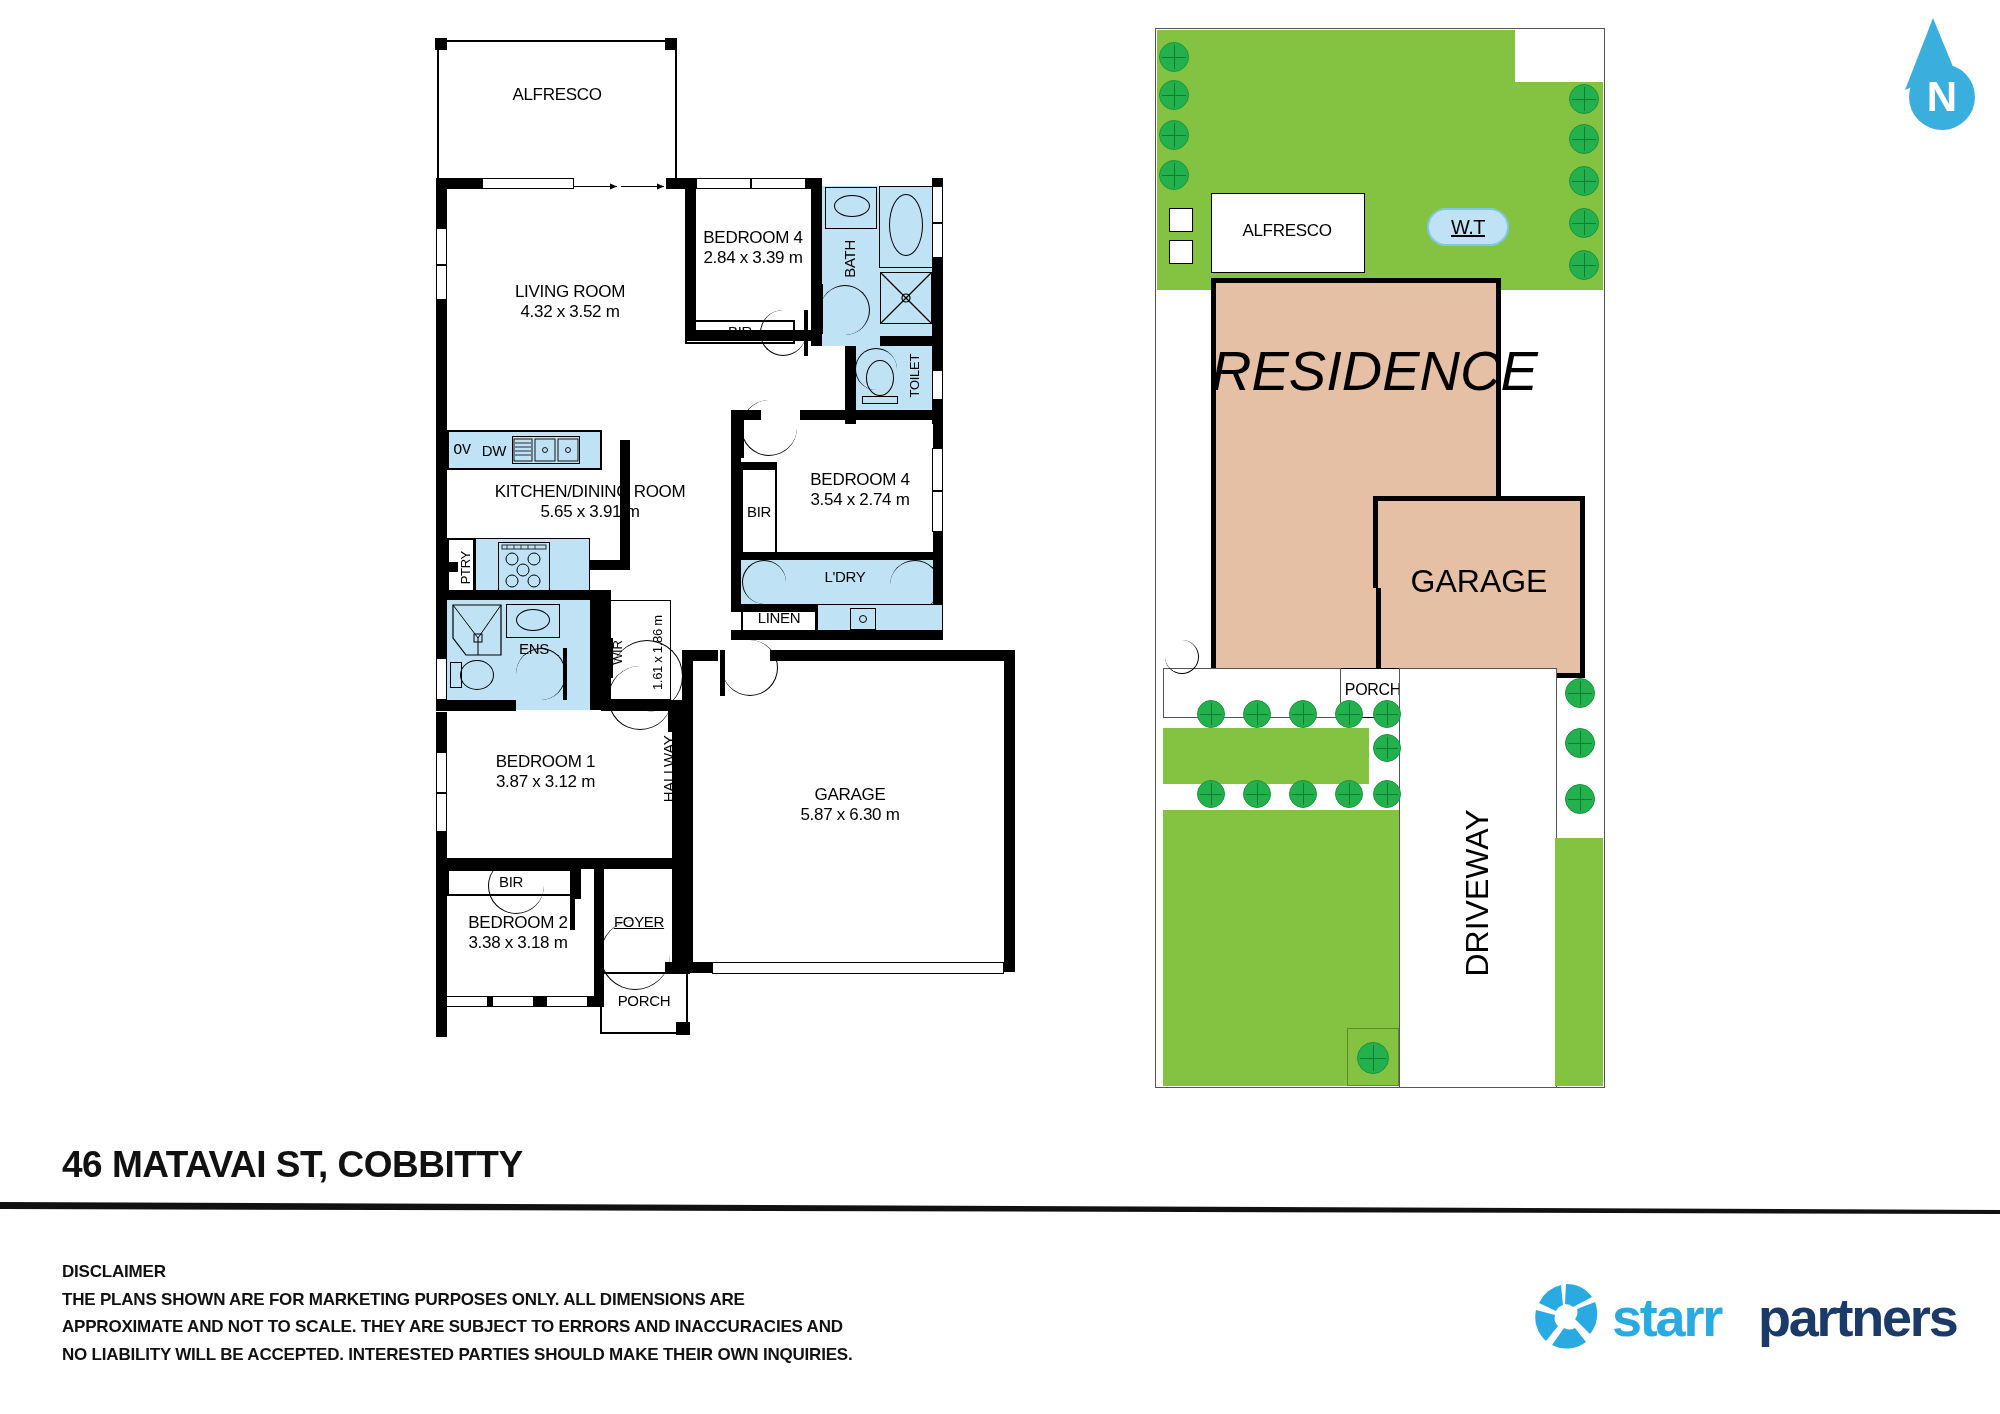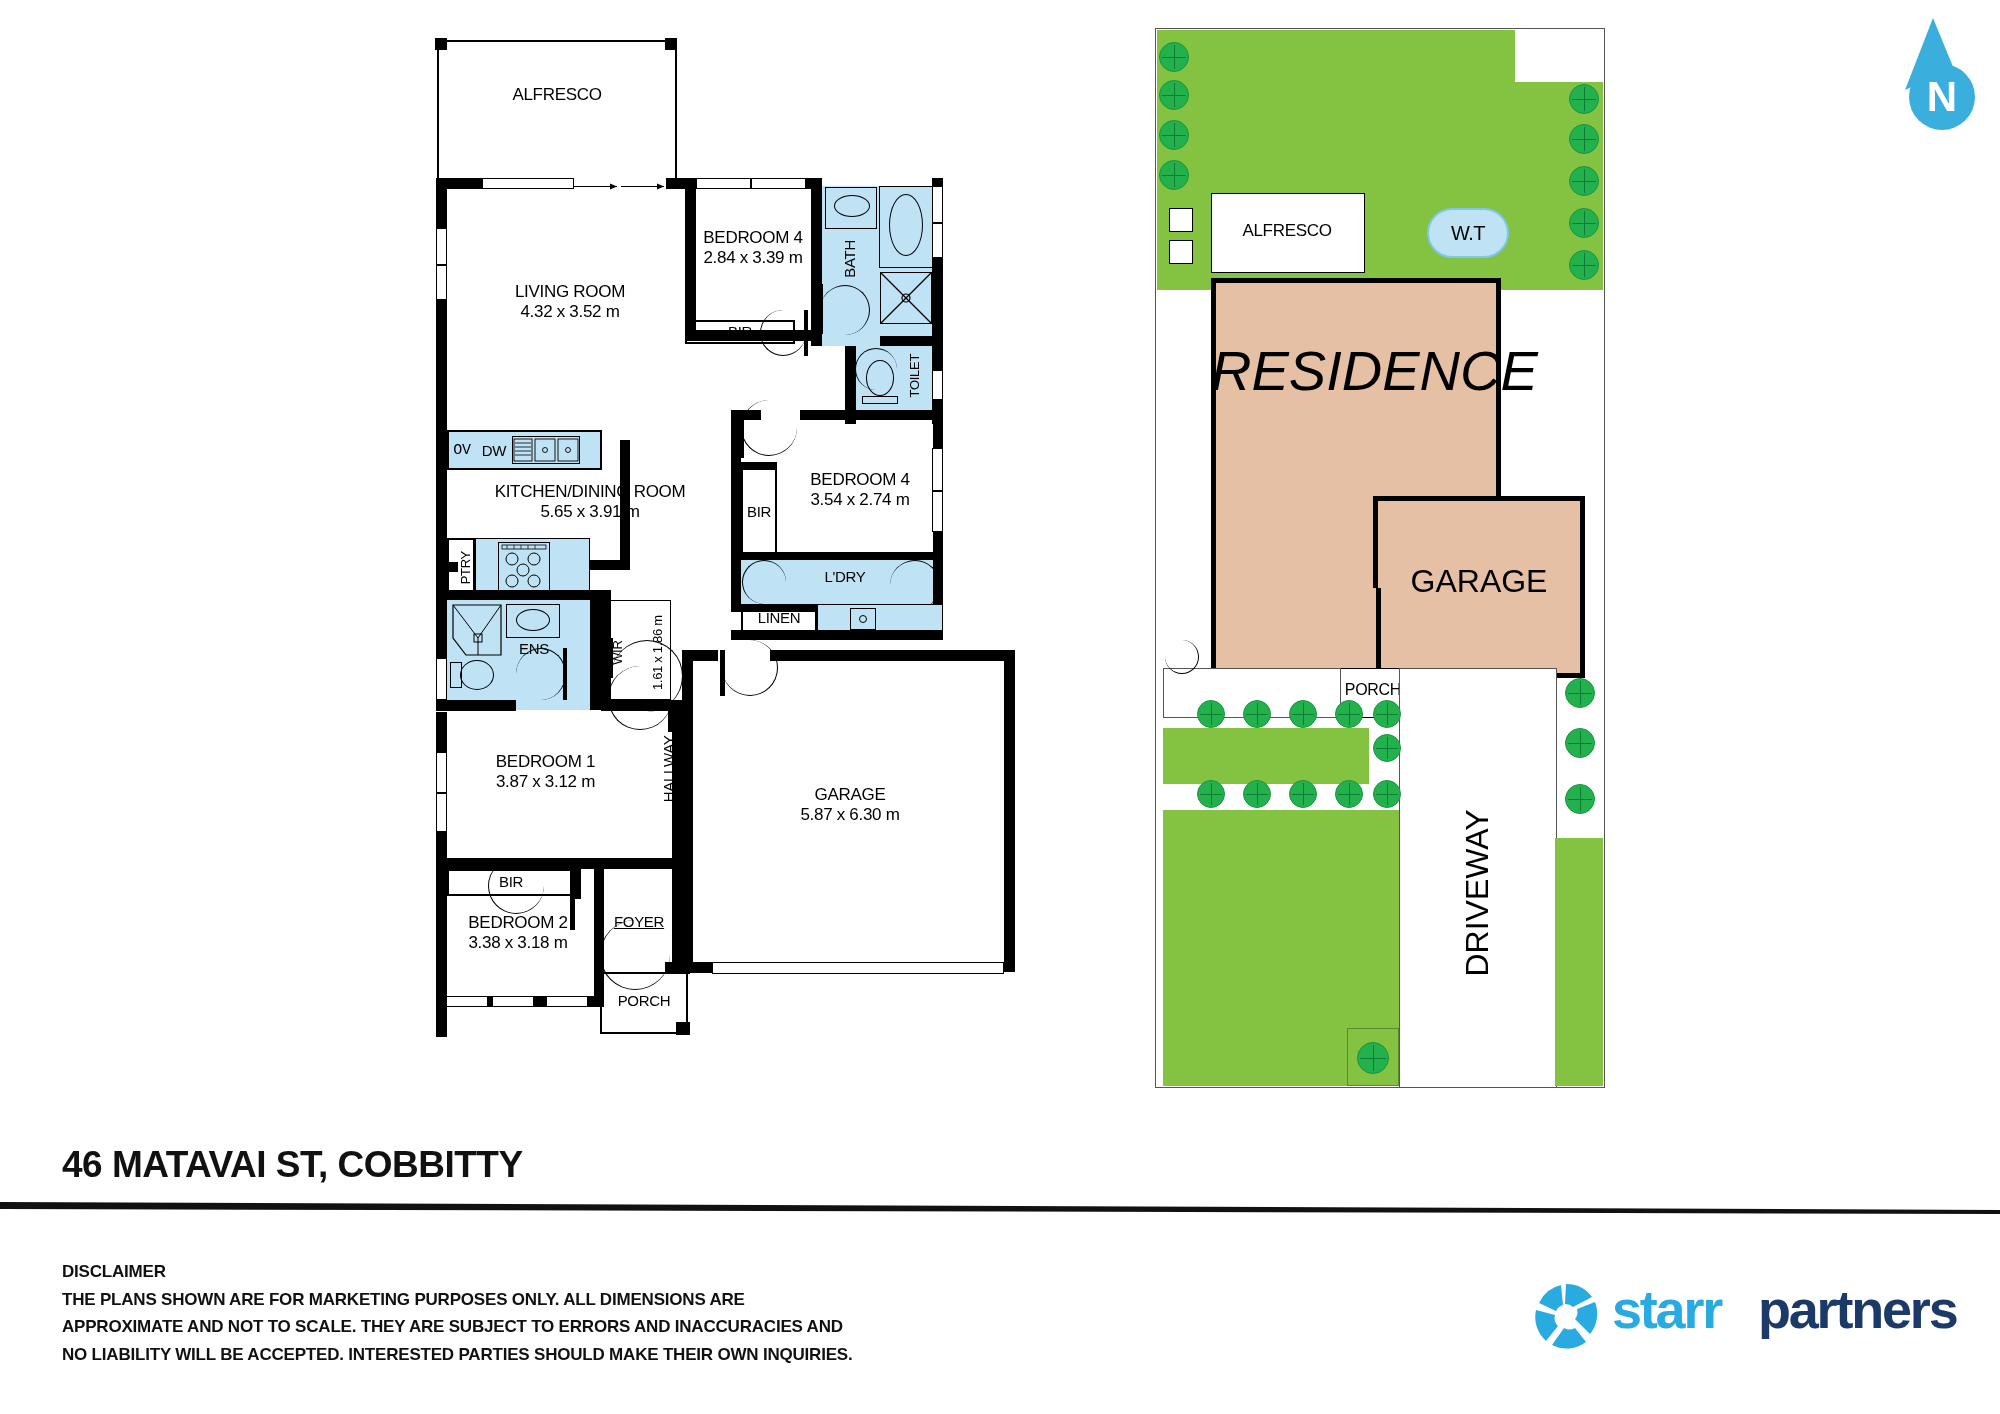"W.T" div.wt { height: 50px -> 38px; text-decoration: none -> underline }
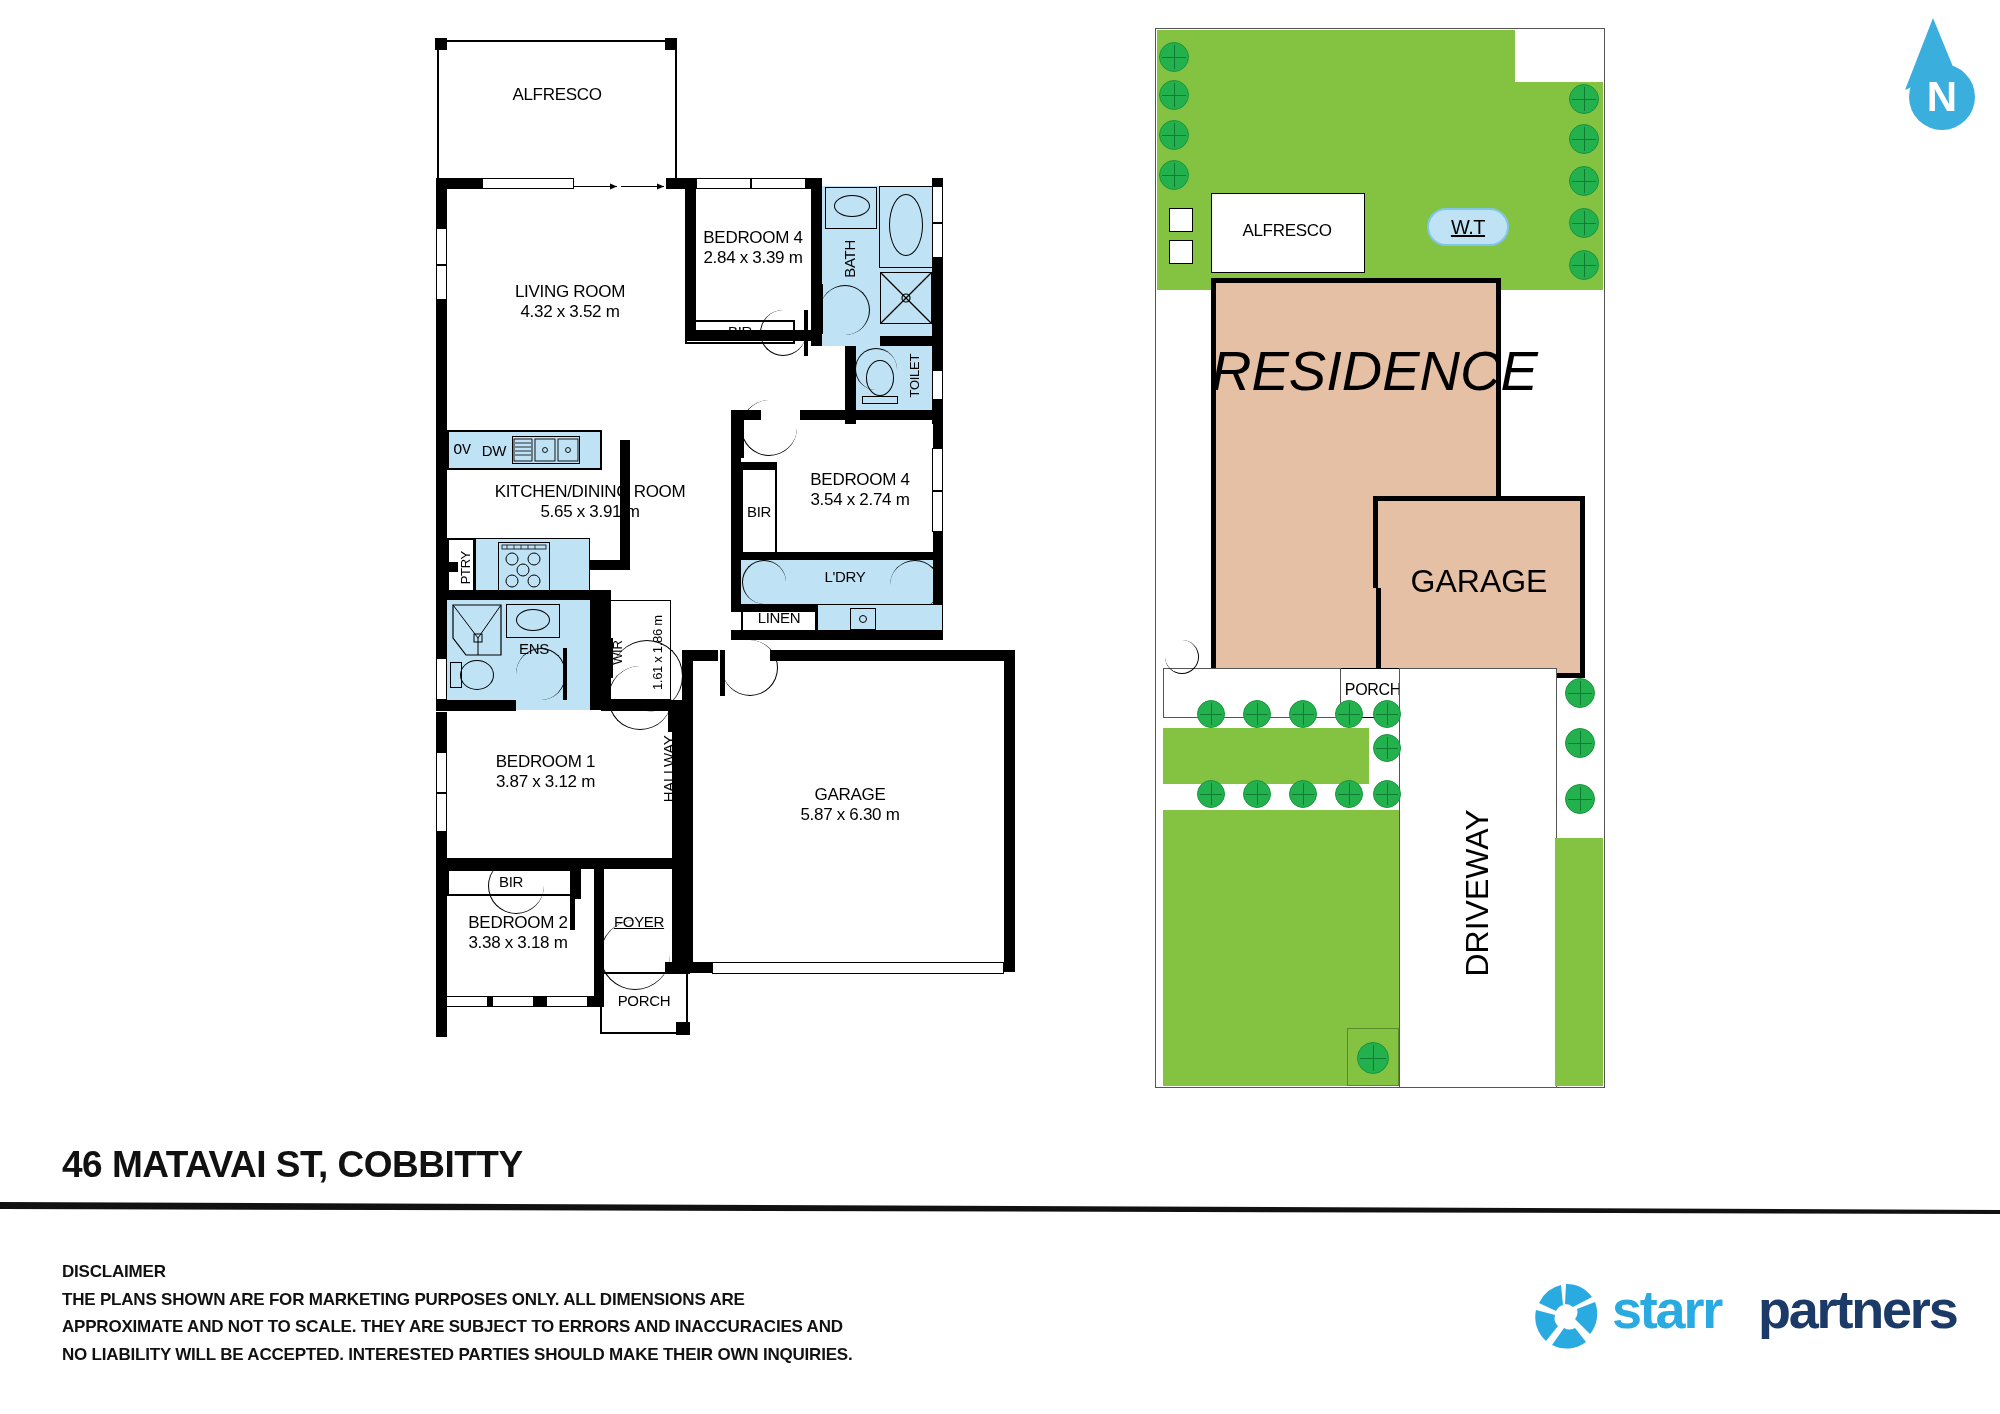"starr" .logo-txt { margin-top: none -> 8px }
